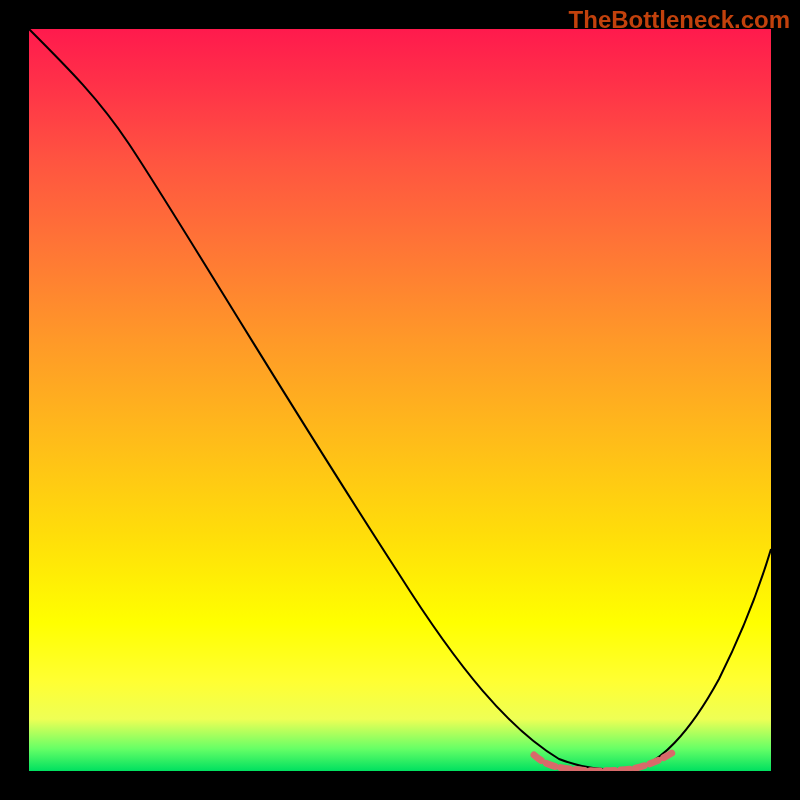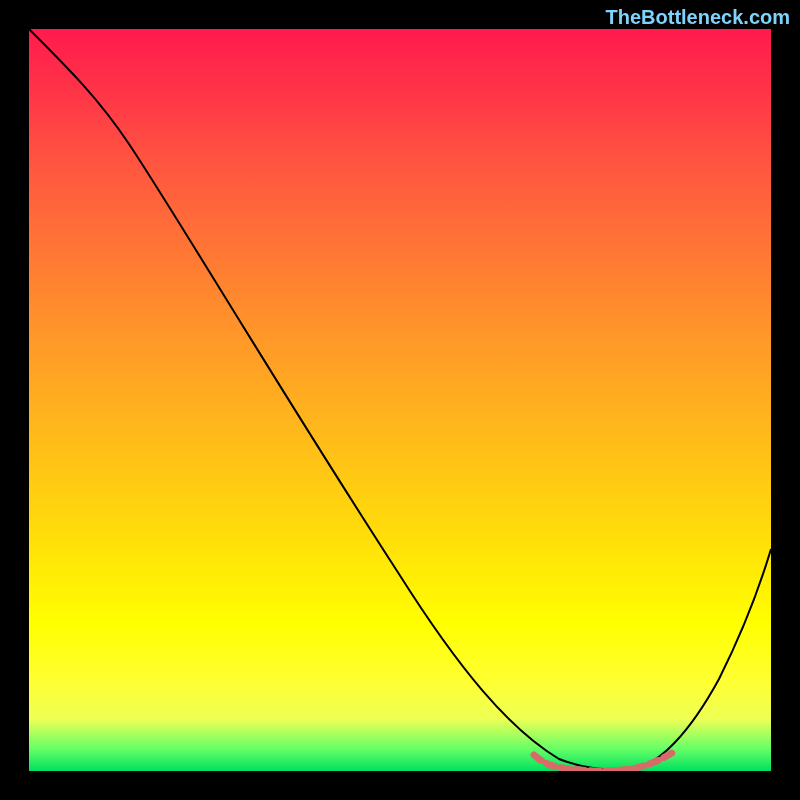"TheBottleneck.com" .watermark { color: #7dd3fc -> #c2410c; font-size: 20px -> 24px }
